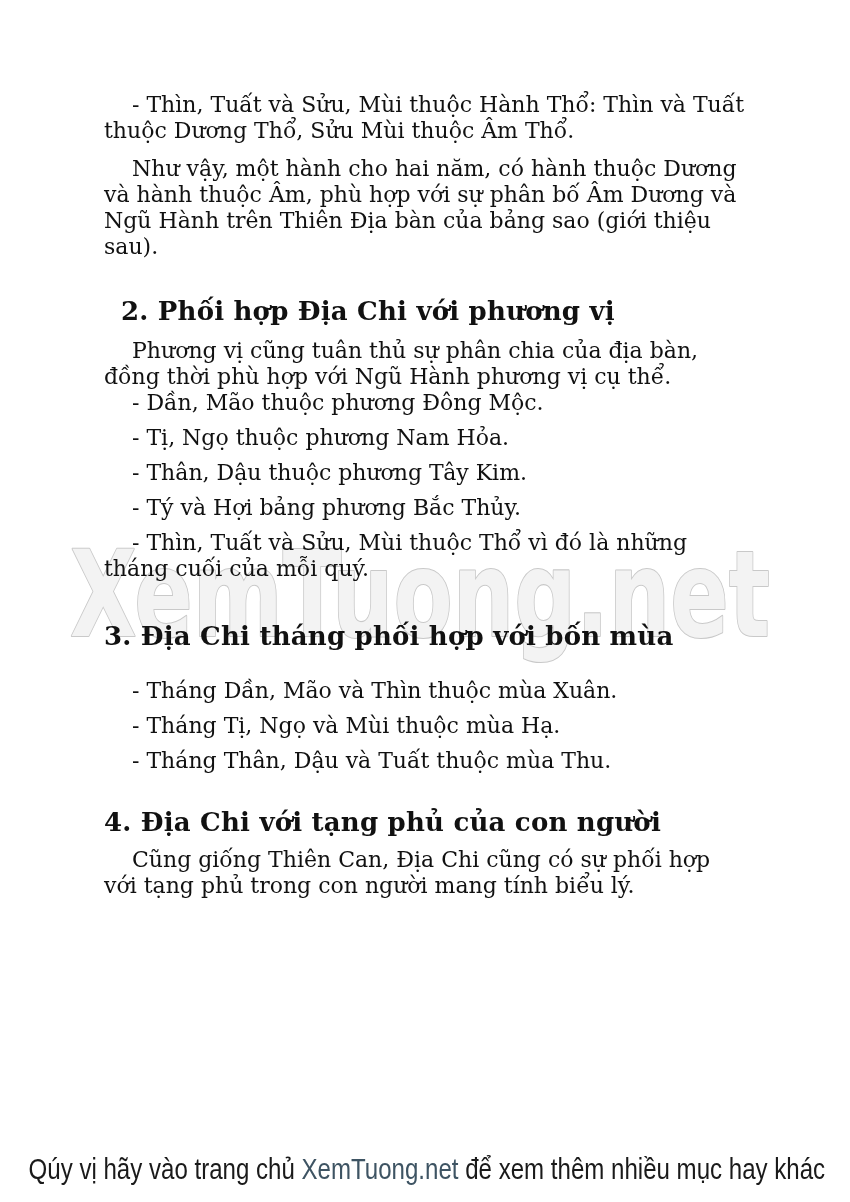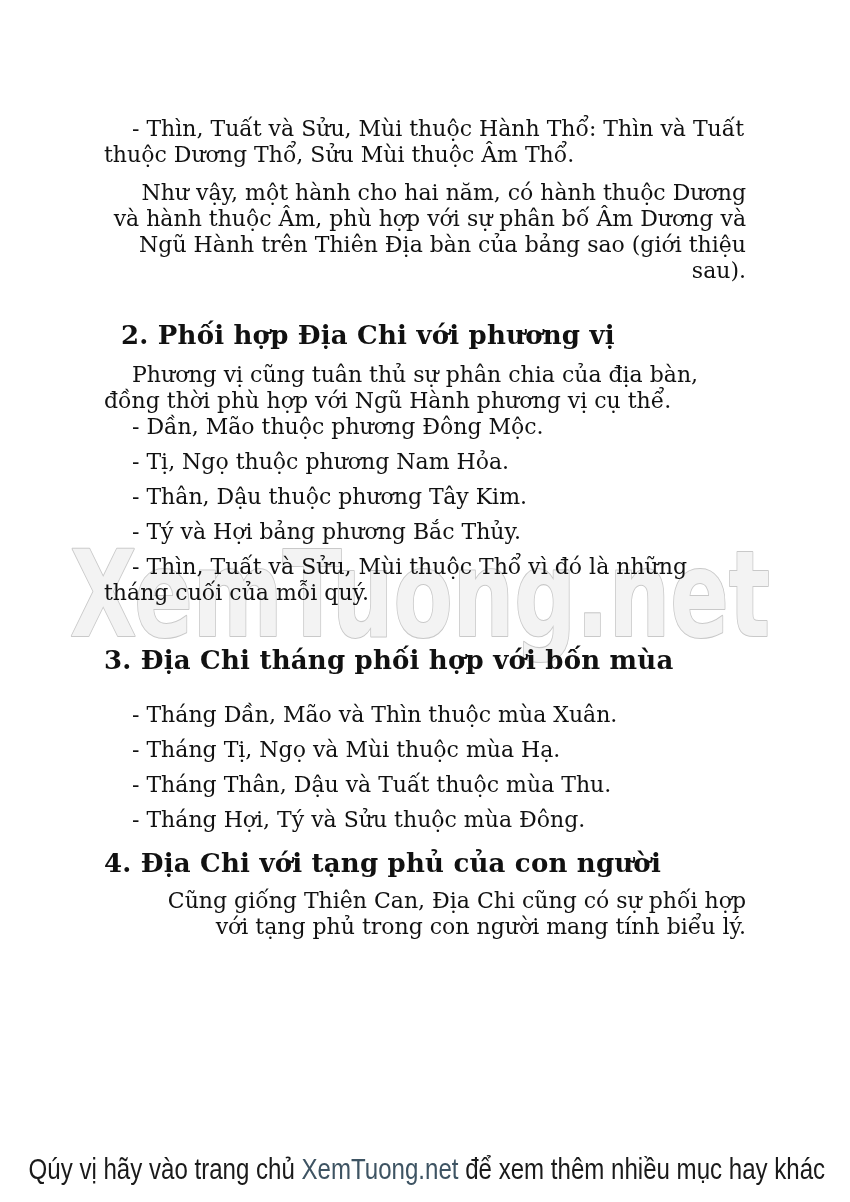"- Thìn, Tuất và Sửu," .content { top: 116px -> 92px }
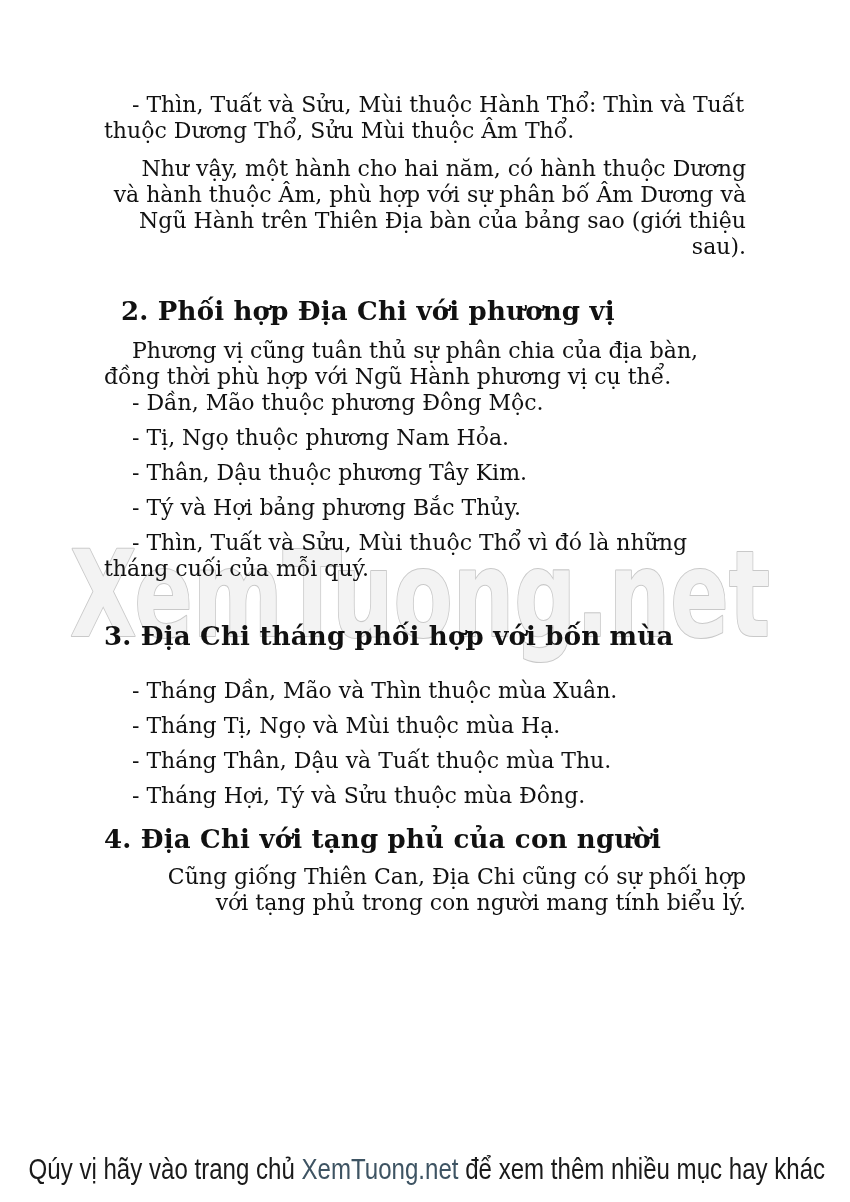"Như vậy, một hành cho" p.tight { text-align: right -> none }
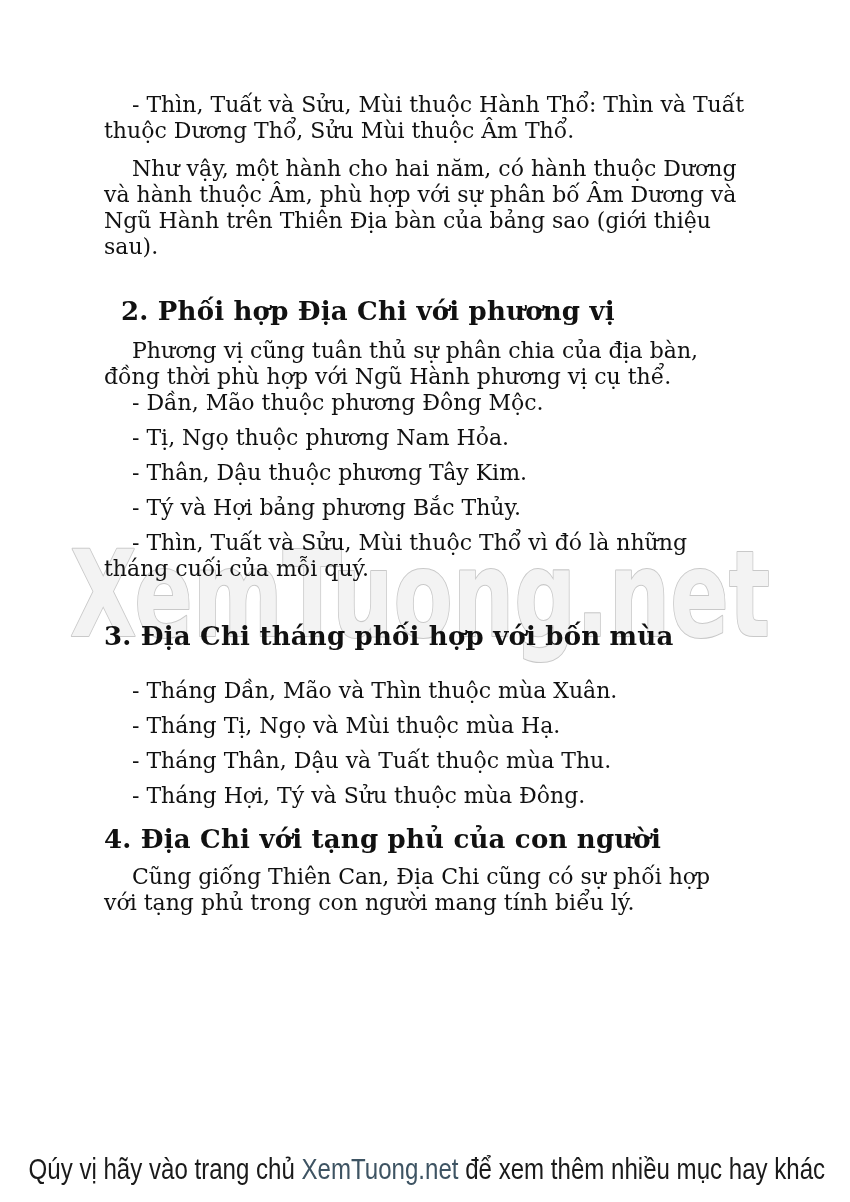"- Tháng Hợi, Tý và" p.item { html: <p>- Tháng Hợi, Tý và Sửu thuộc mùa Đông.</p> -> none }
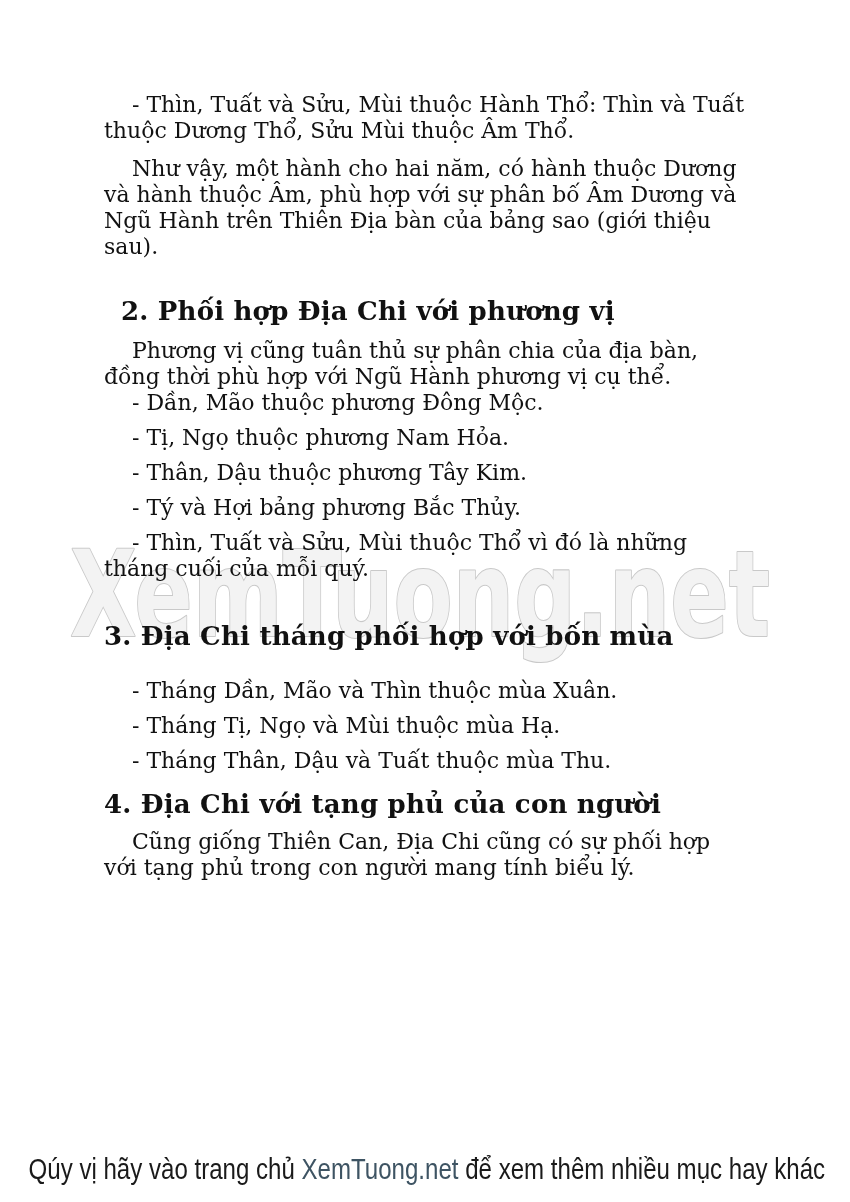"4. Địa Chi với tạng" .h-s4 { margin: 15px 0 10px 0 -> 33px 0 10px 0 }
